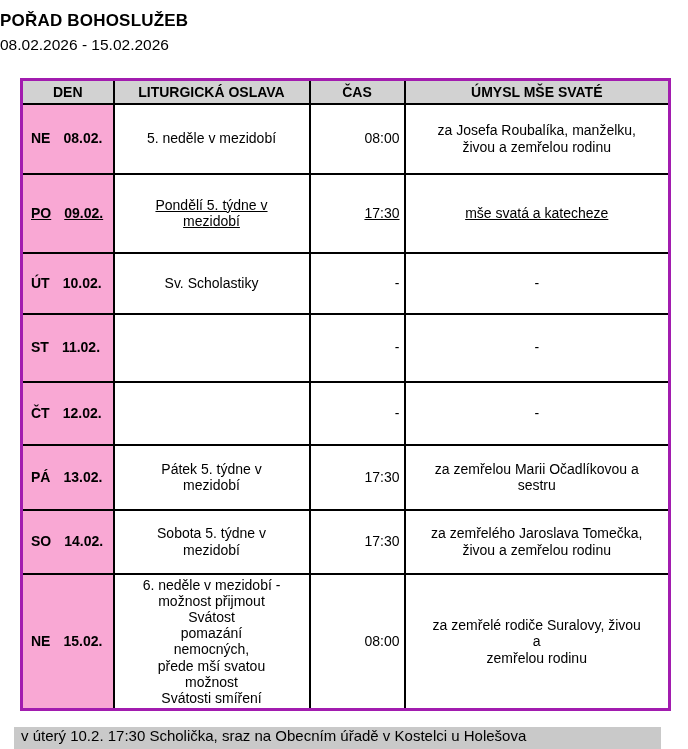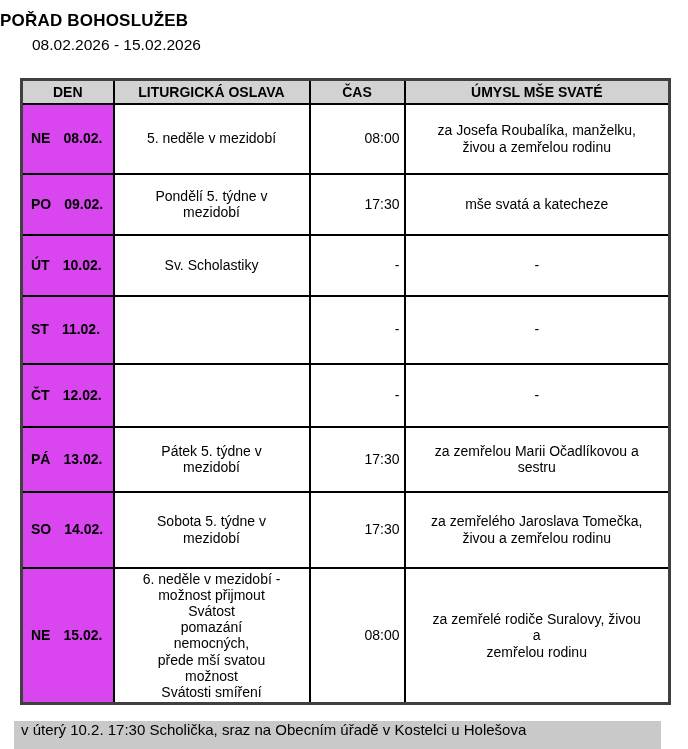"08.02.2026 - 15.02.2026" .date-range { margin-left: 32px -> none }
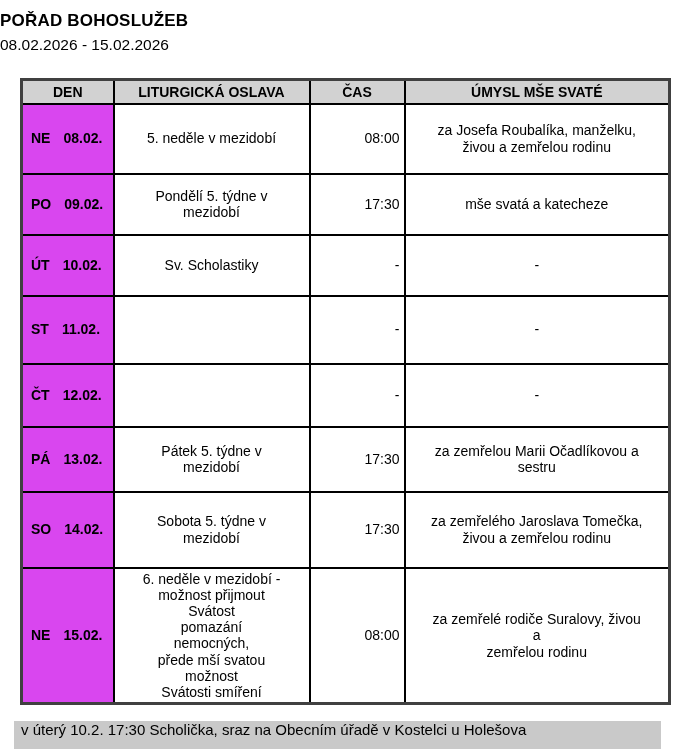"DEN" table.schedule { border: 3px solid #404040 -> 3px solid #a21caf }
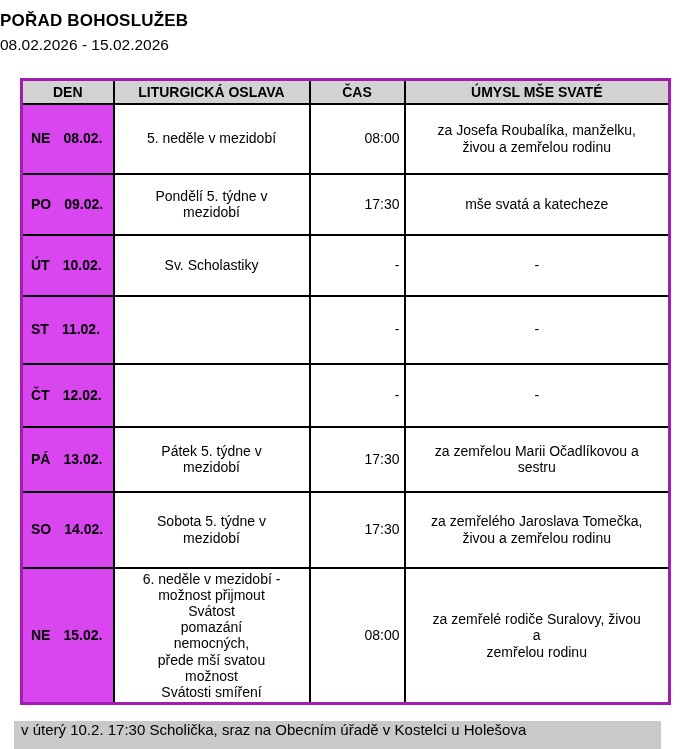"NE 08.02." td.day-cell { background: #d946ef -> #f9a8d4 }
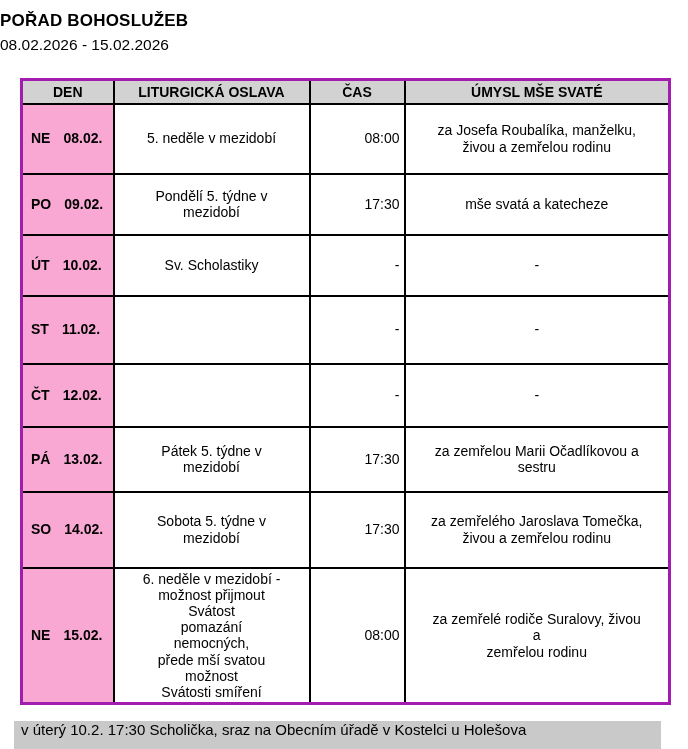"PO 09.02." tbody tr:nth-child(2) { height: 61px -> 79px; text-decoration: none -> underline }
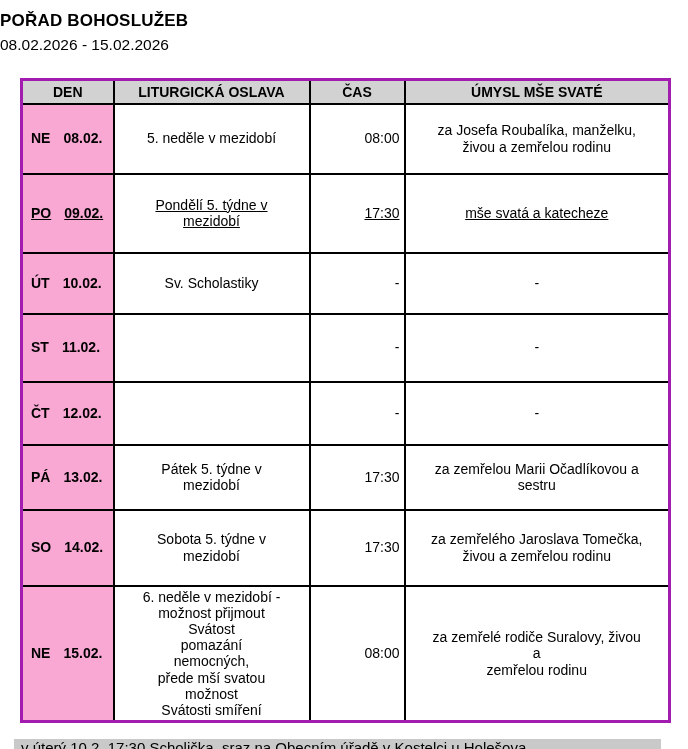"SO 14.02." tbody tr:nth-child(7) { height: 76px -> 64px }
